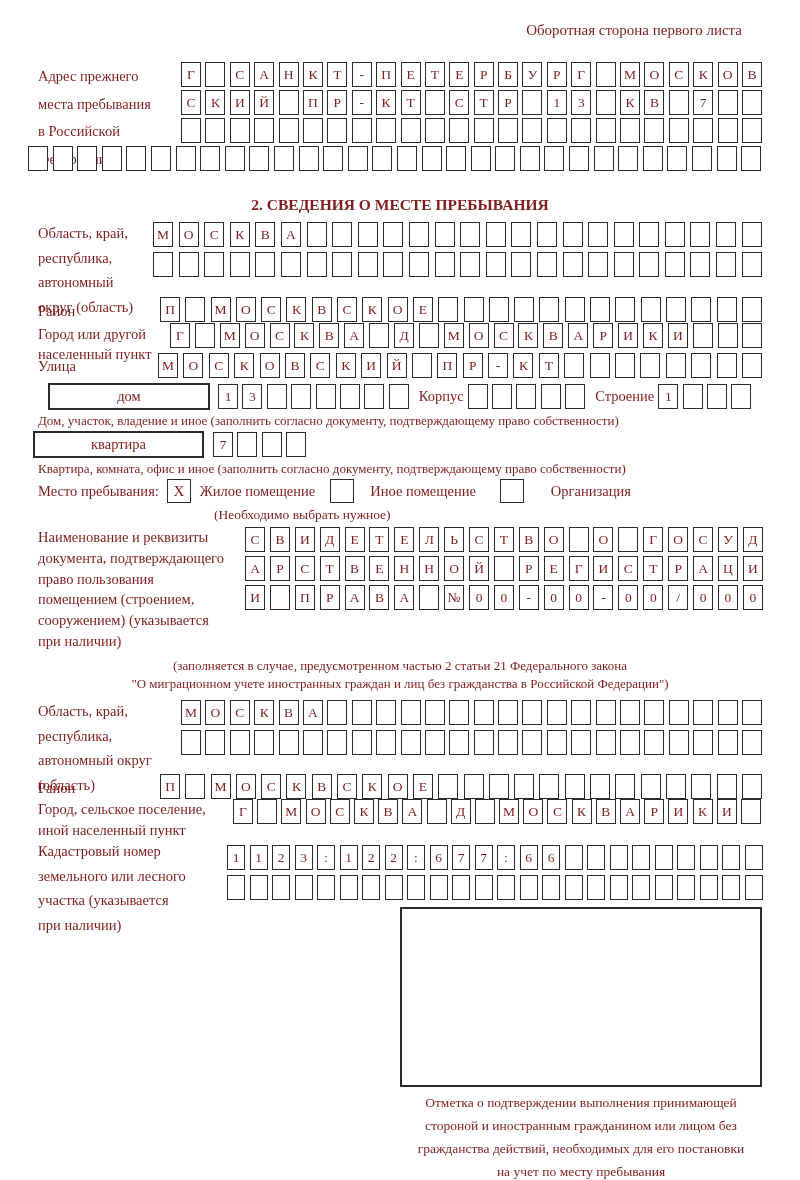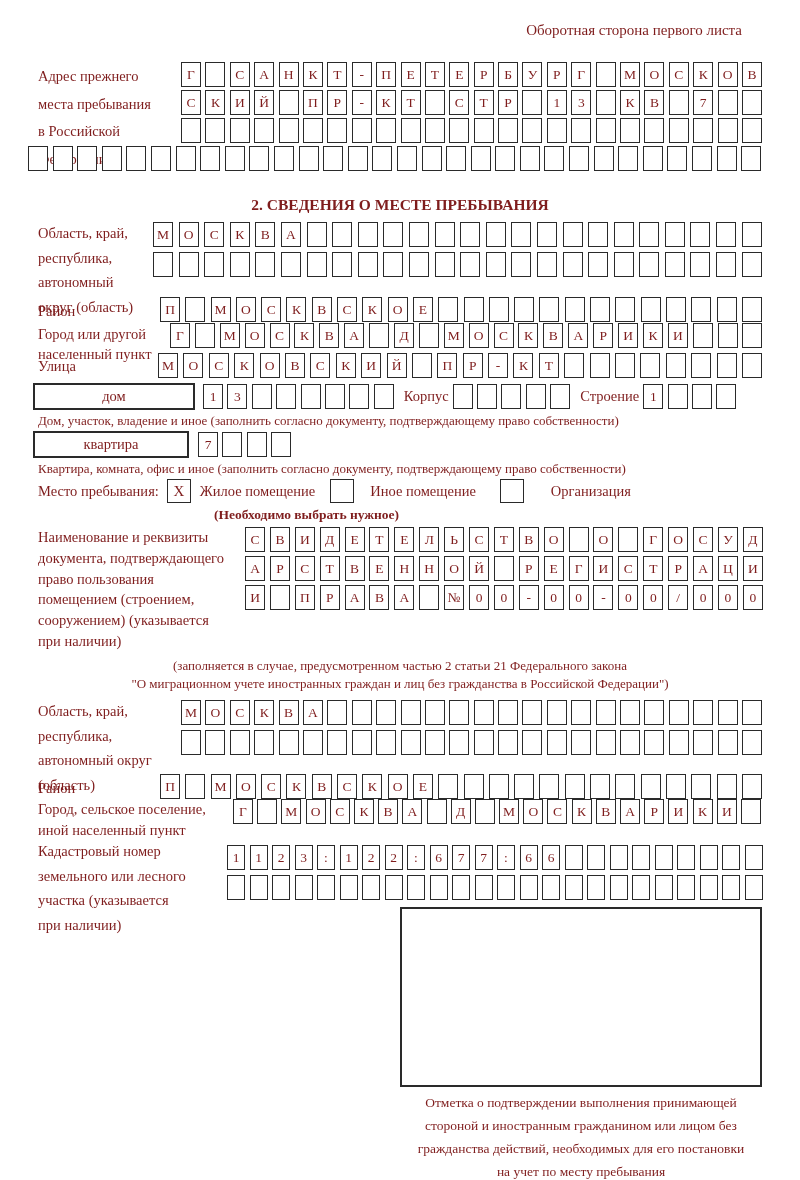"дом" div.flexrow { left: 33px -> 48px }
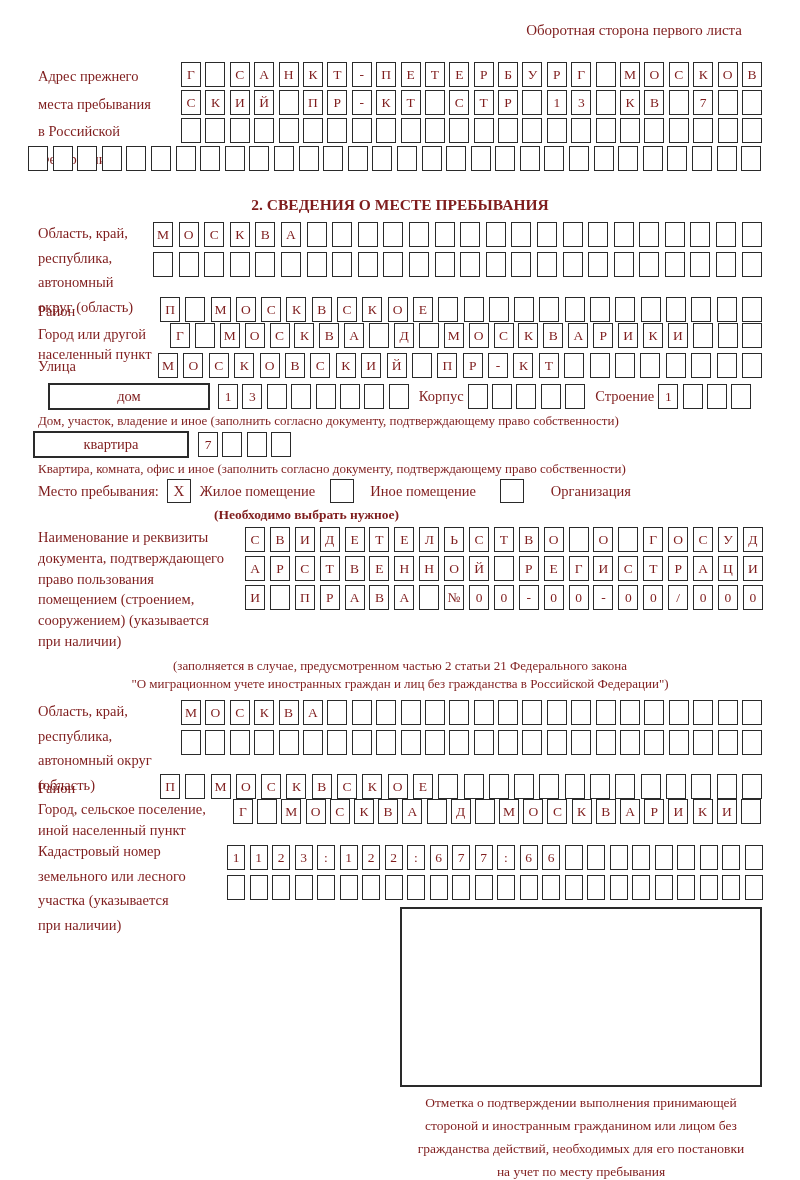"квартира" div.fieldrect { width: 156px -> 171px }
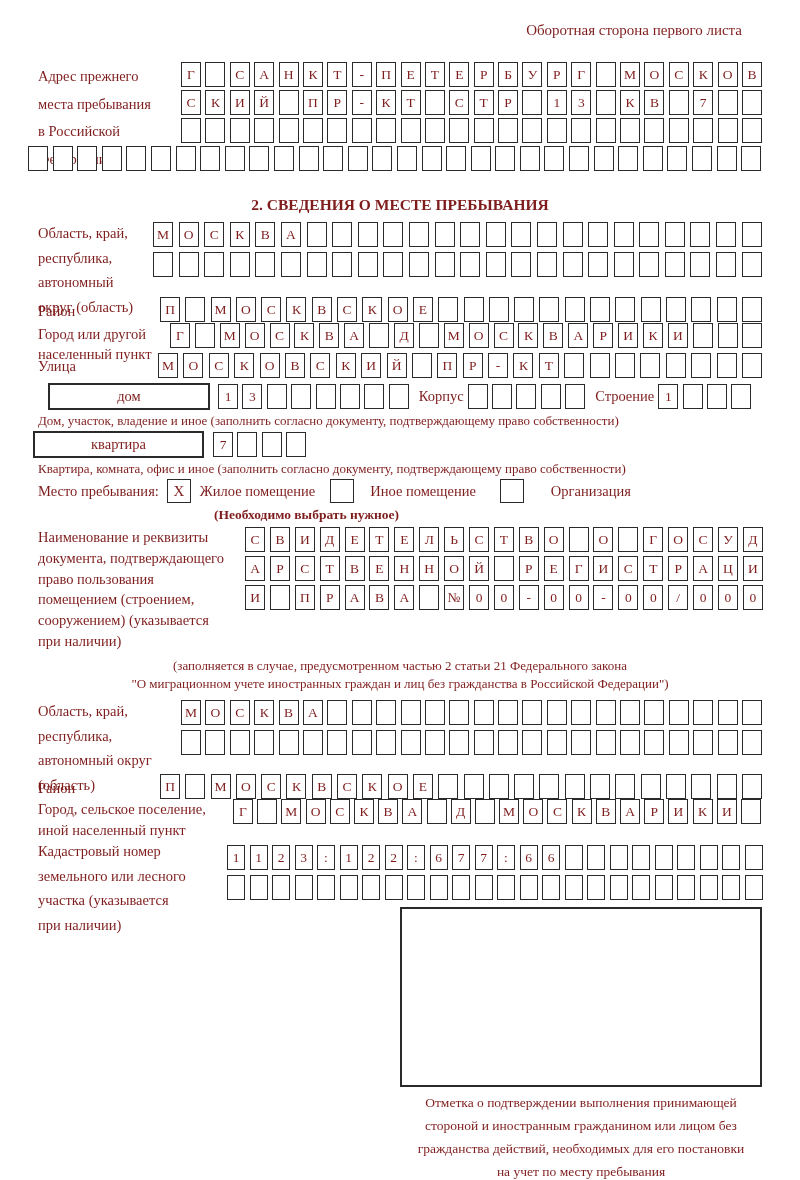"(Необходимо выбрать нужное)" div.cap { font-weight: bold -> none }
